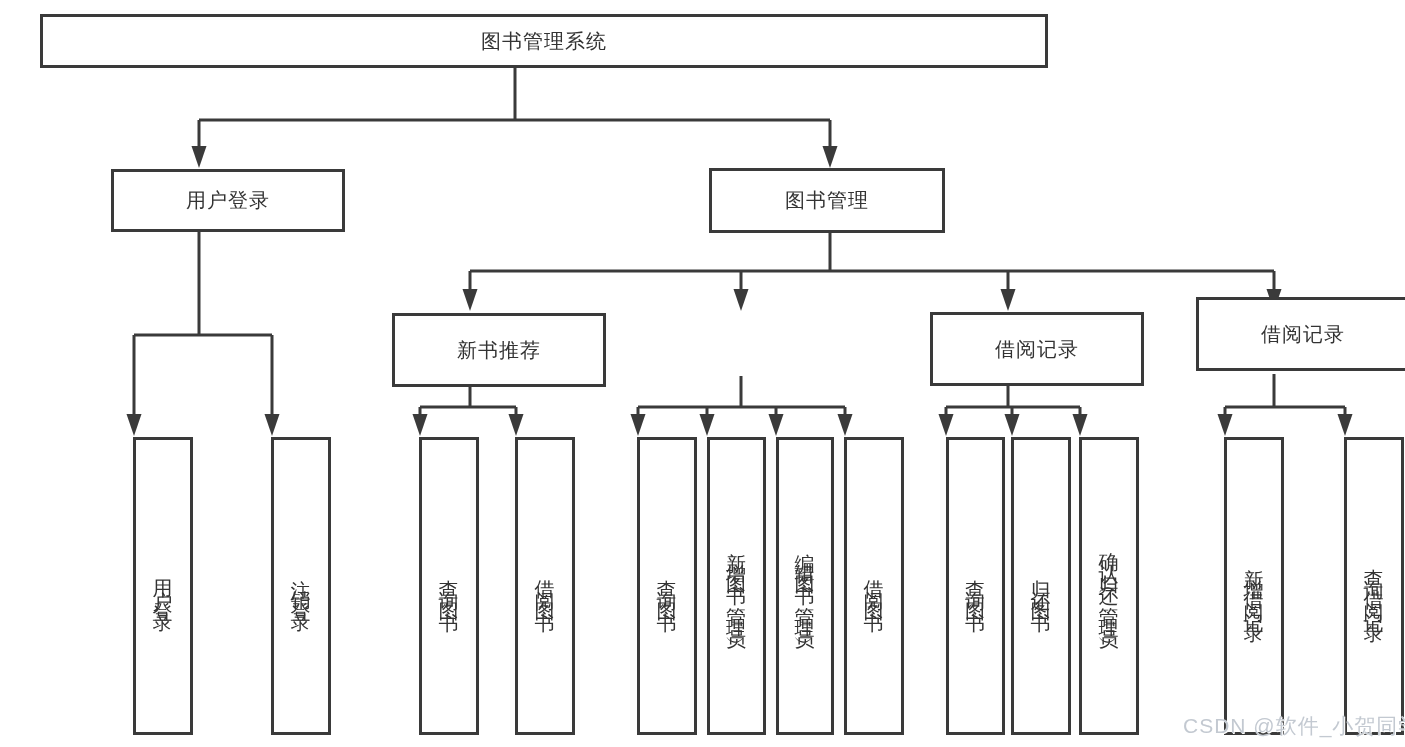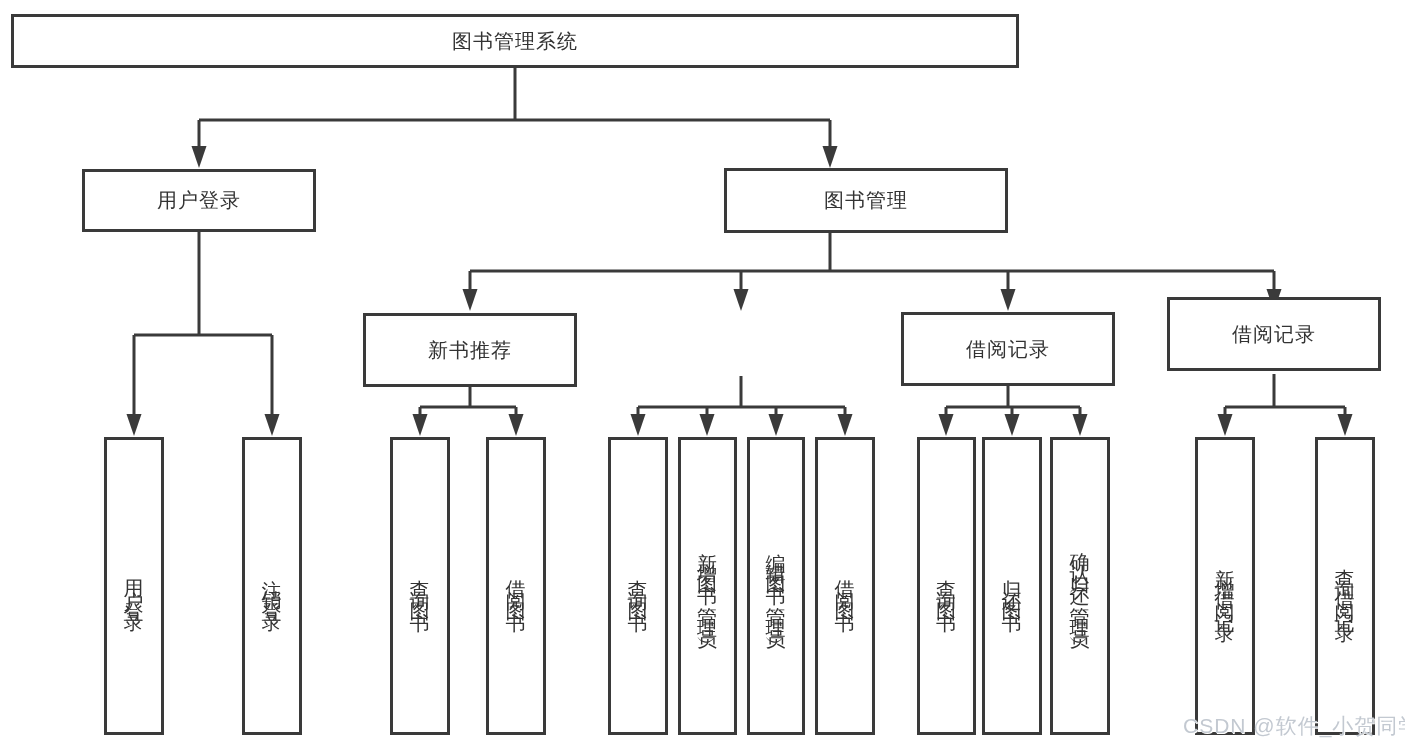"图书管理系统" .box { margin-left: none -> 29px }
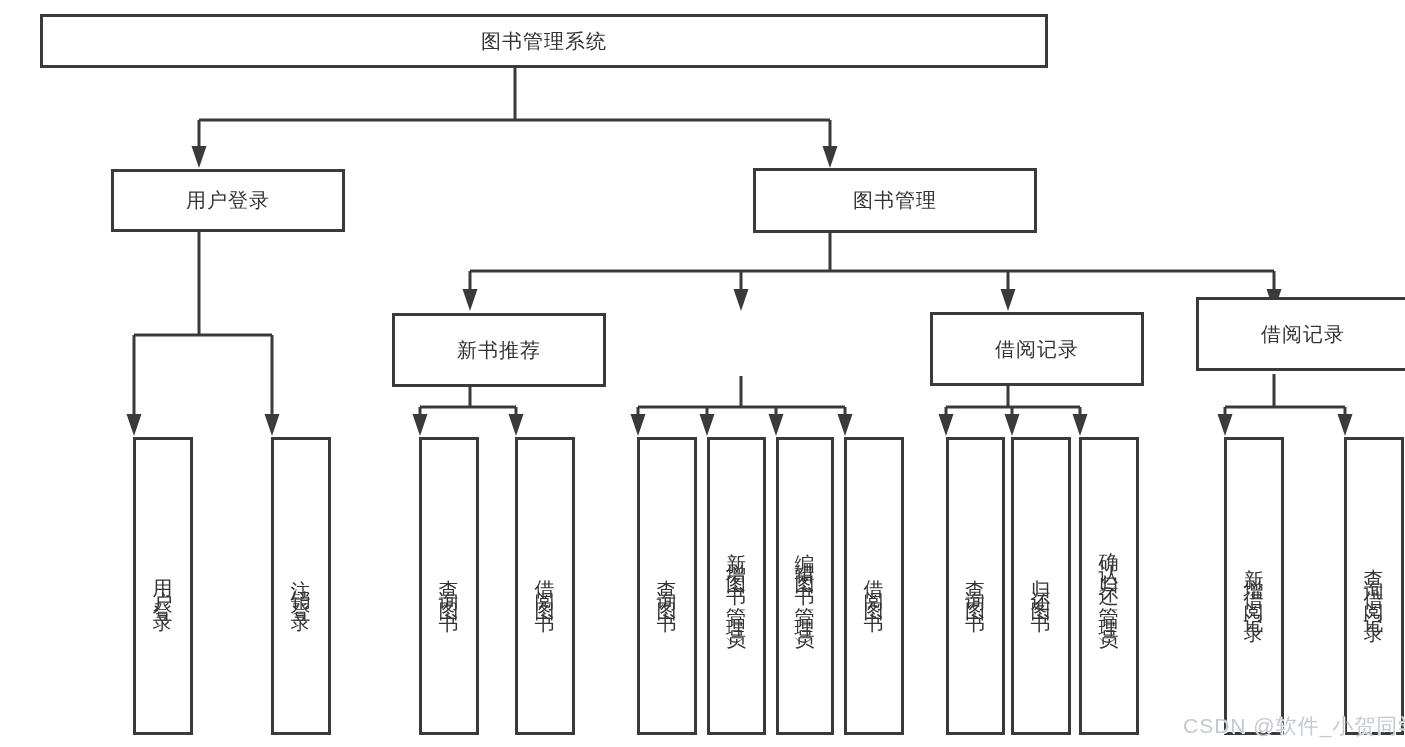"图书管理" div.box { left: 724px -> 680px; width: 284px -> 236px }
